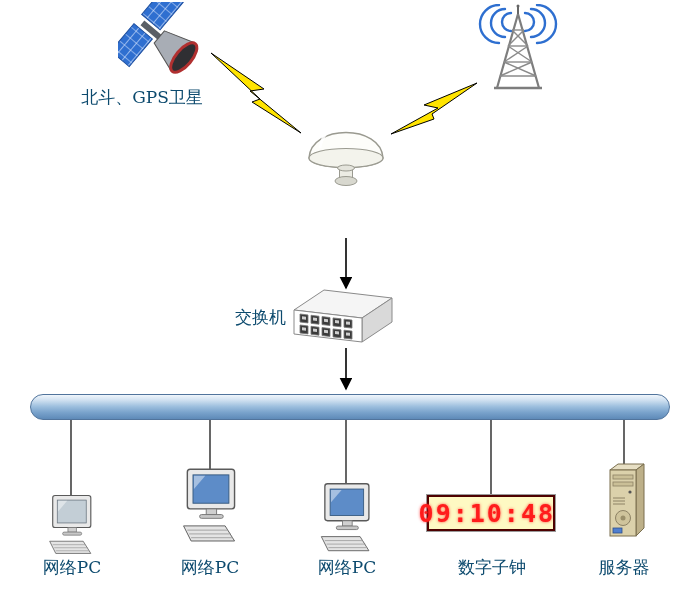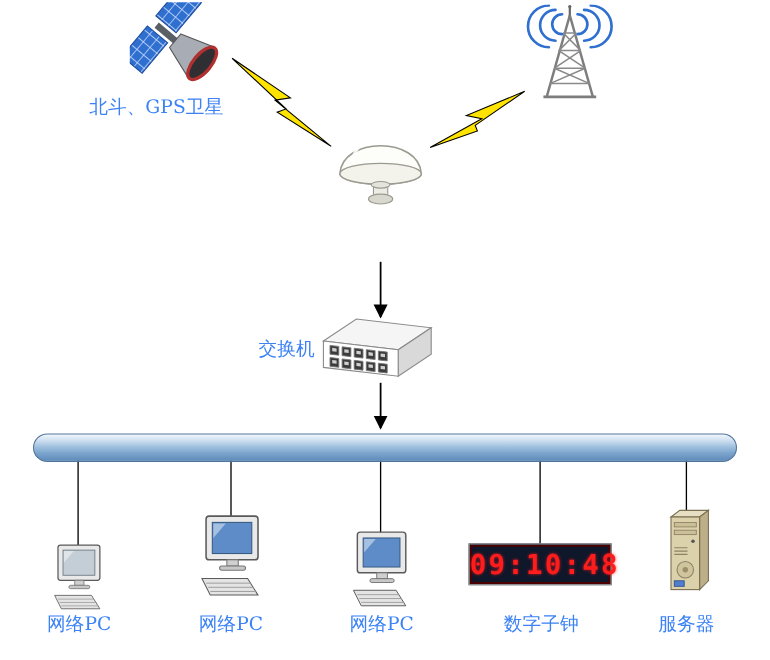"北斗、GPS卫星" .lbl { color: #3b82f6 -> #0c4a6e }
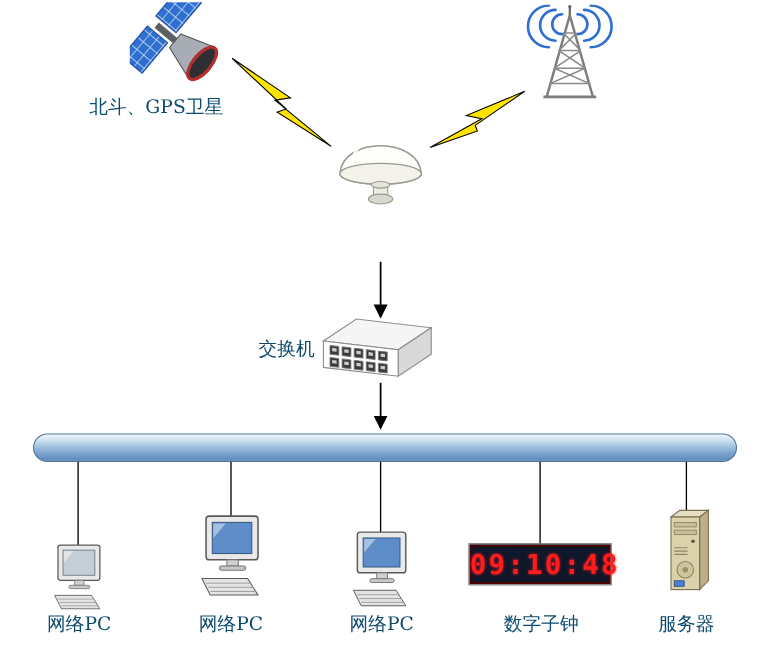"09:10:48" .n-clock { background: #0f172a -> #fef9c3; justify-content: flex-start -> flex-end }
